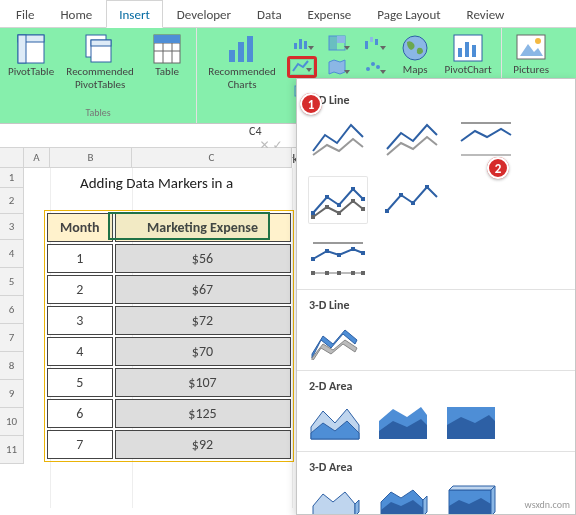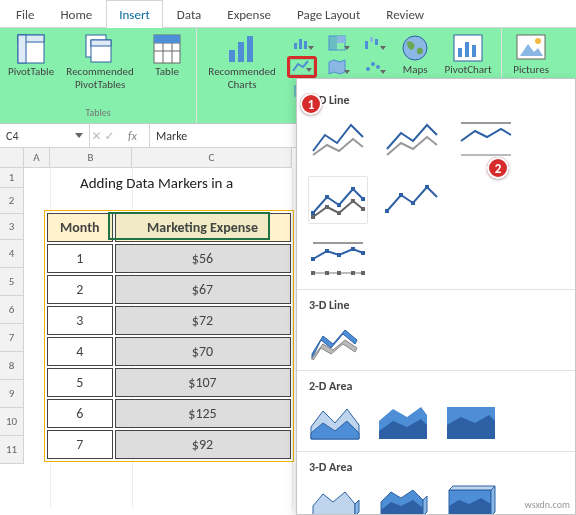"Developer" div.tab { html: none -> <div>Developer</div> }
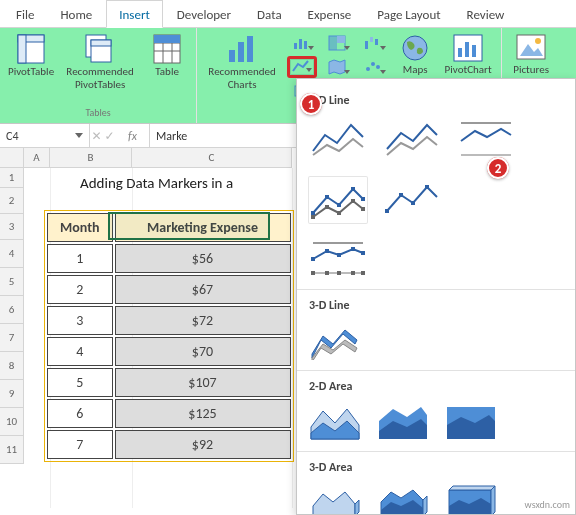"C4" .namebox-row { flex-direction: none -> column }
